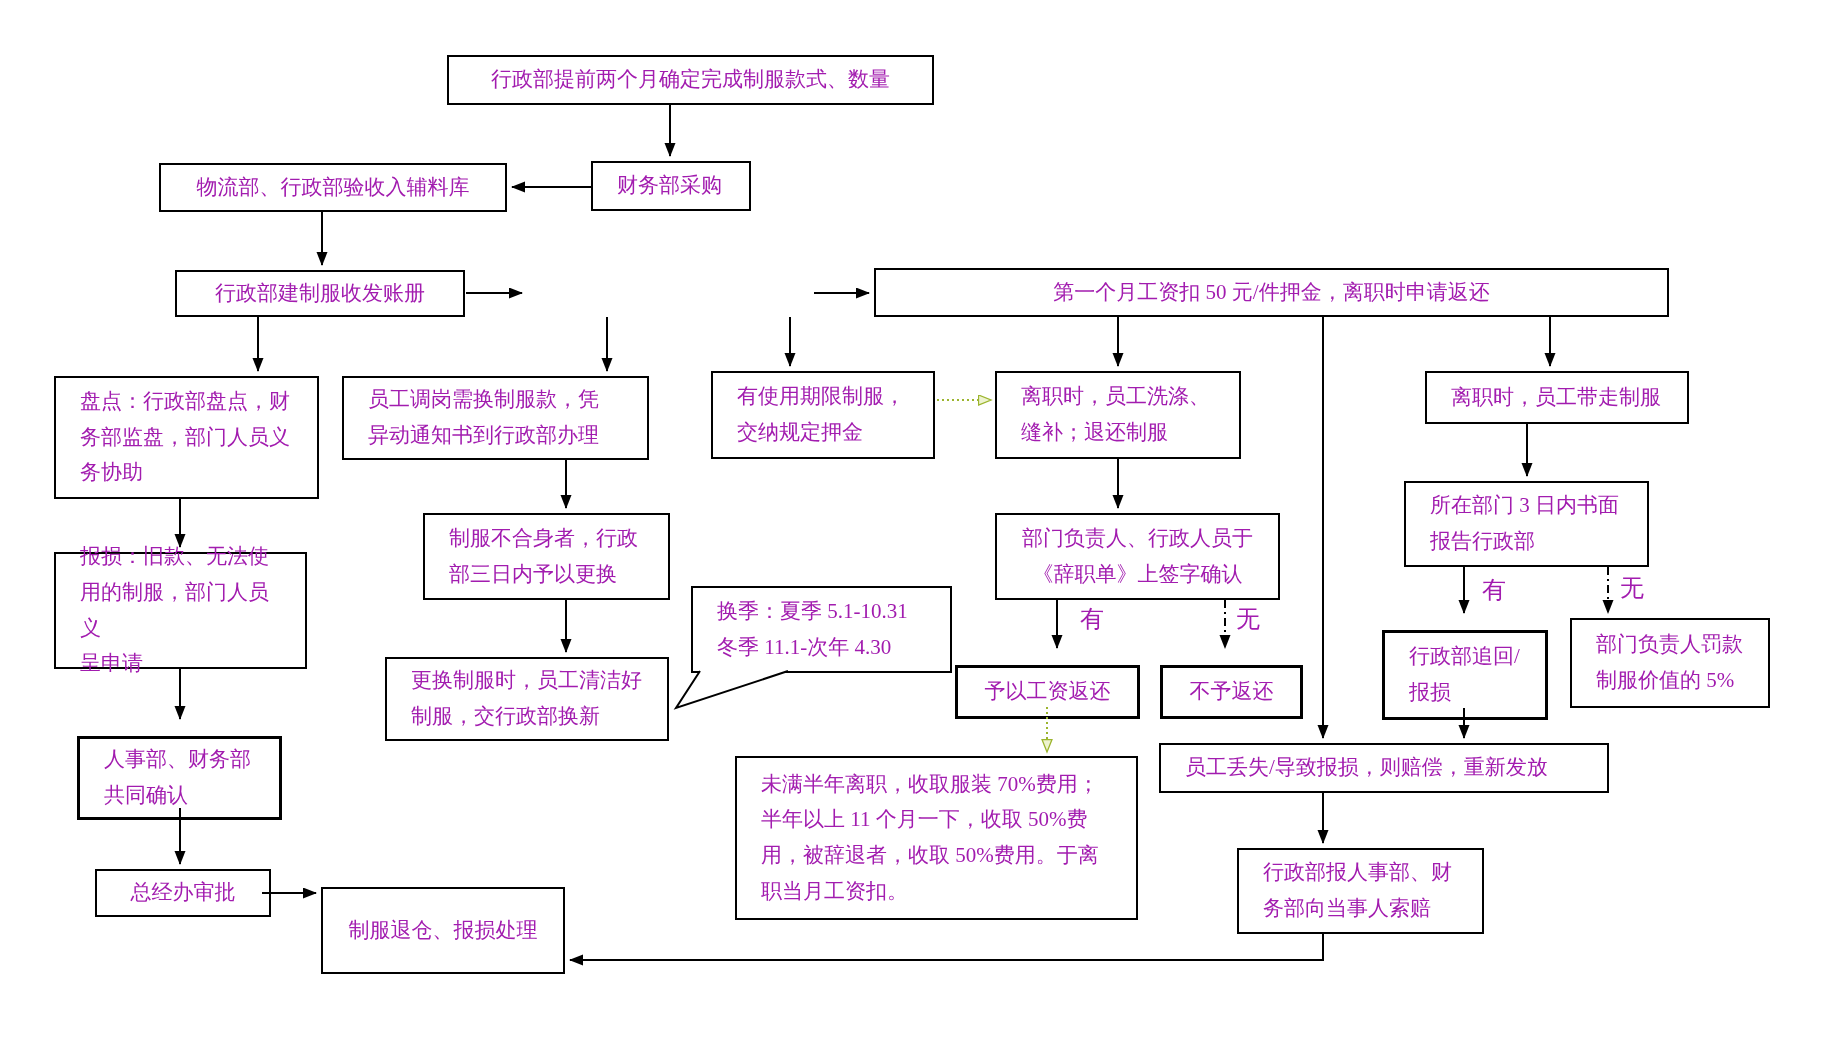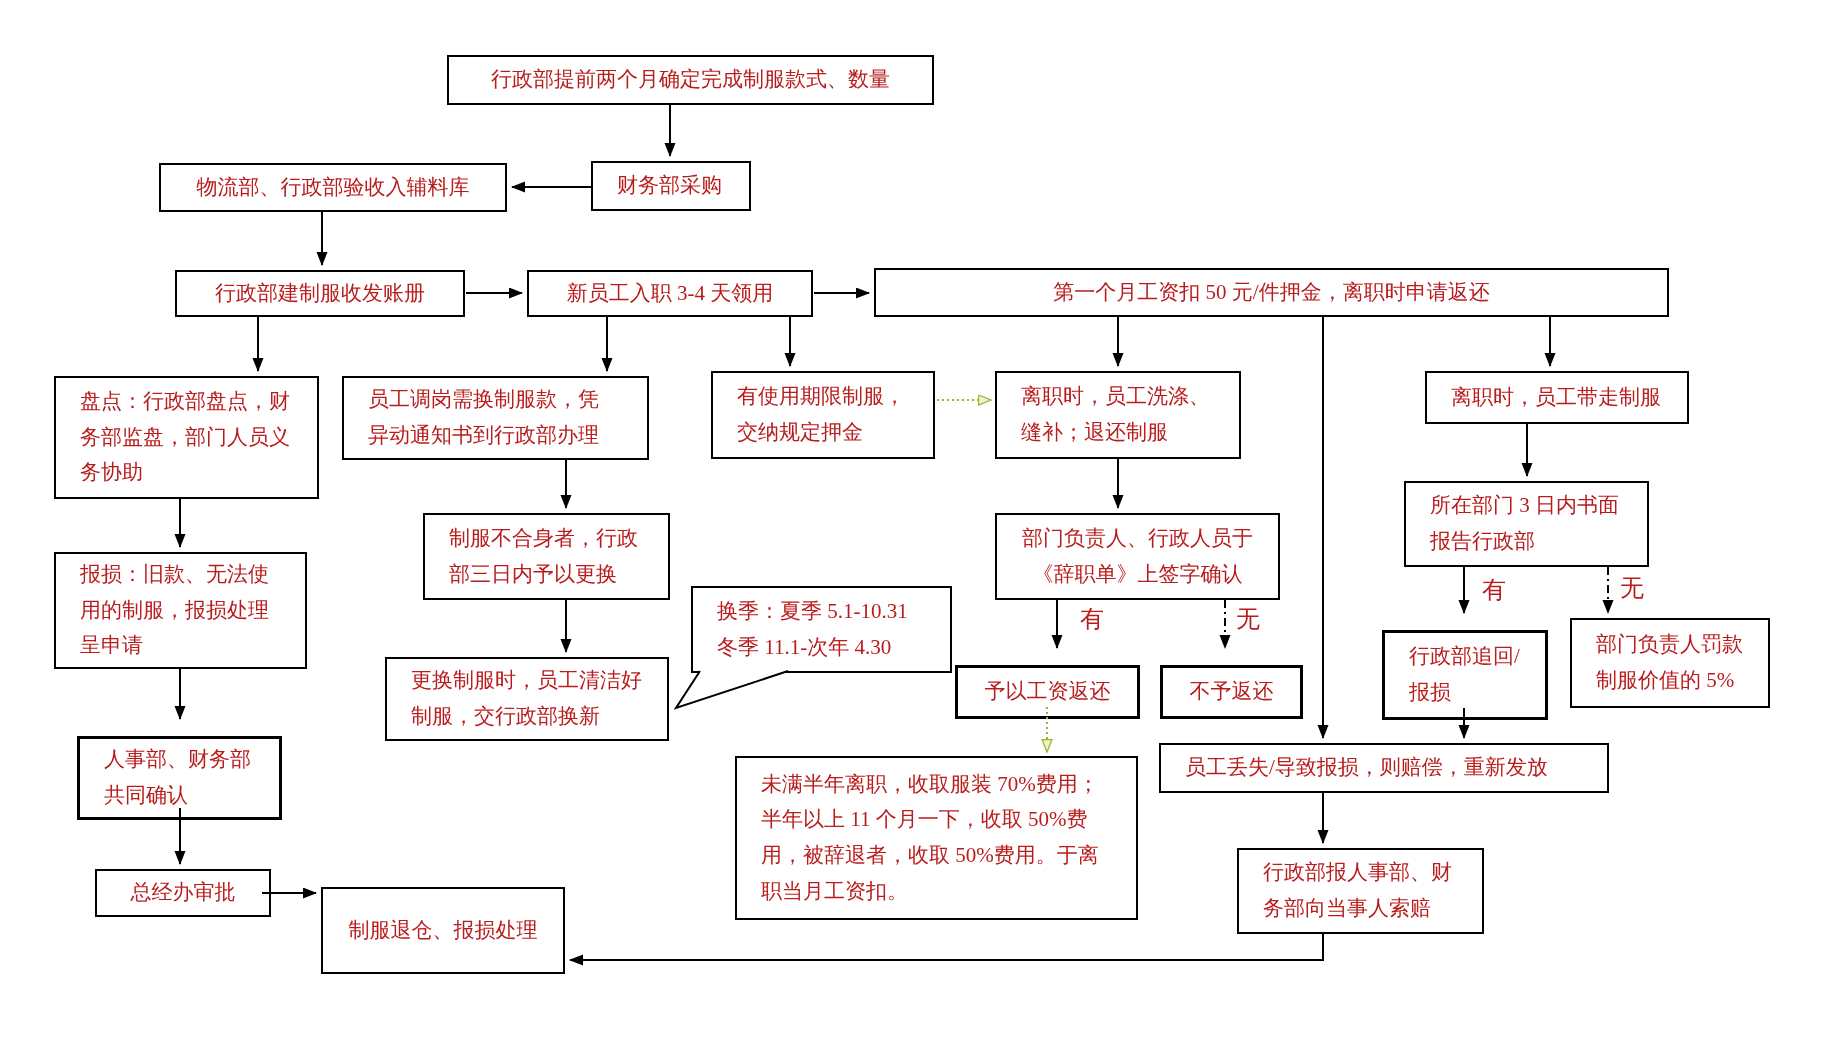"行政部提前两个月确定完成制服款式、数量" #canvas { color: #b91c1c -> #a21caf }
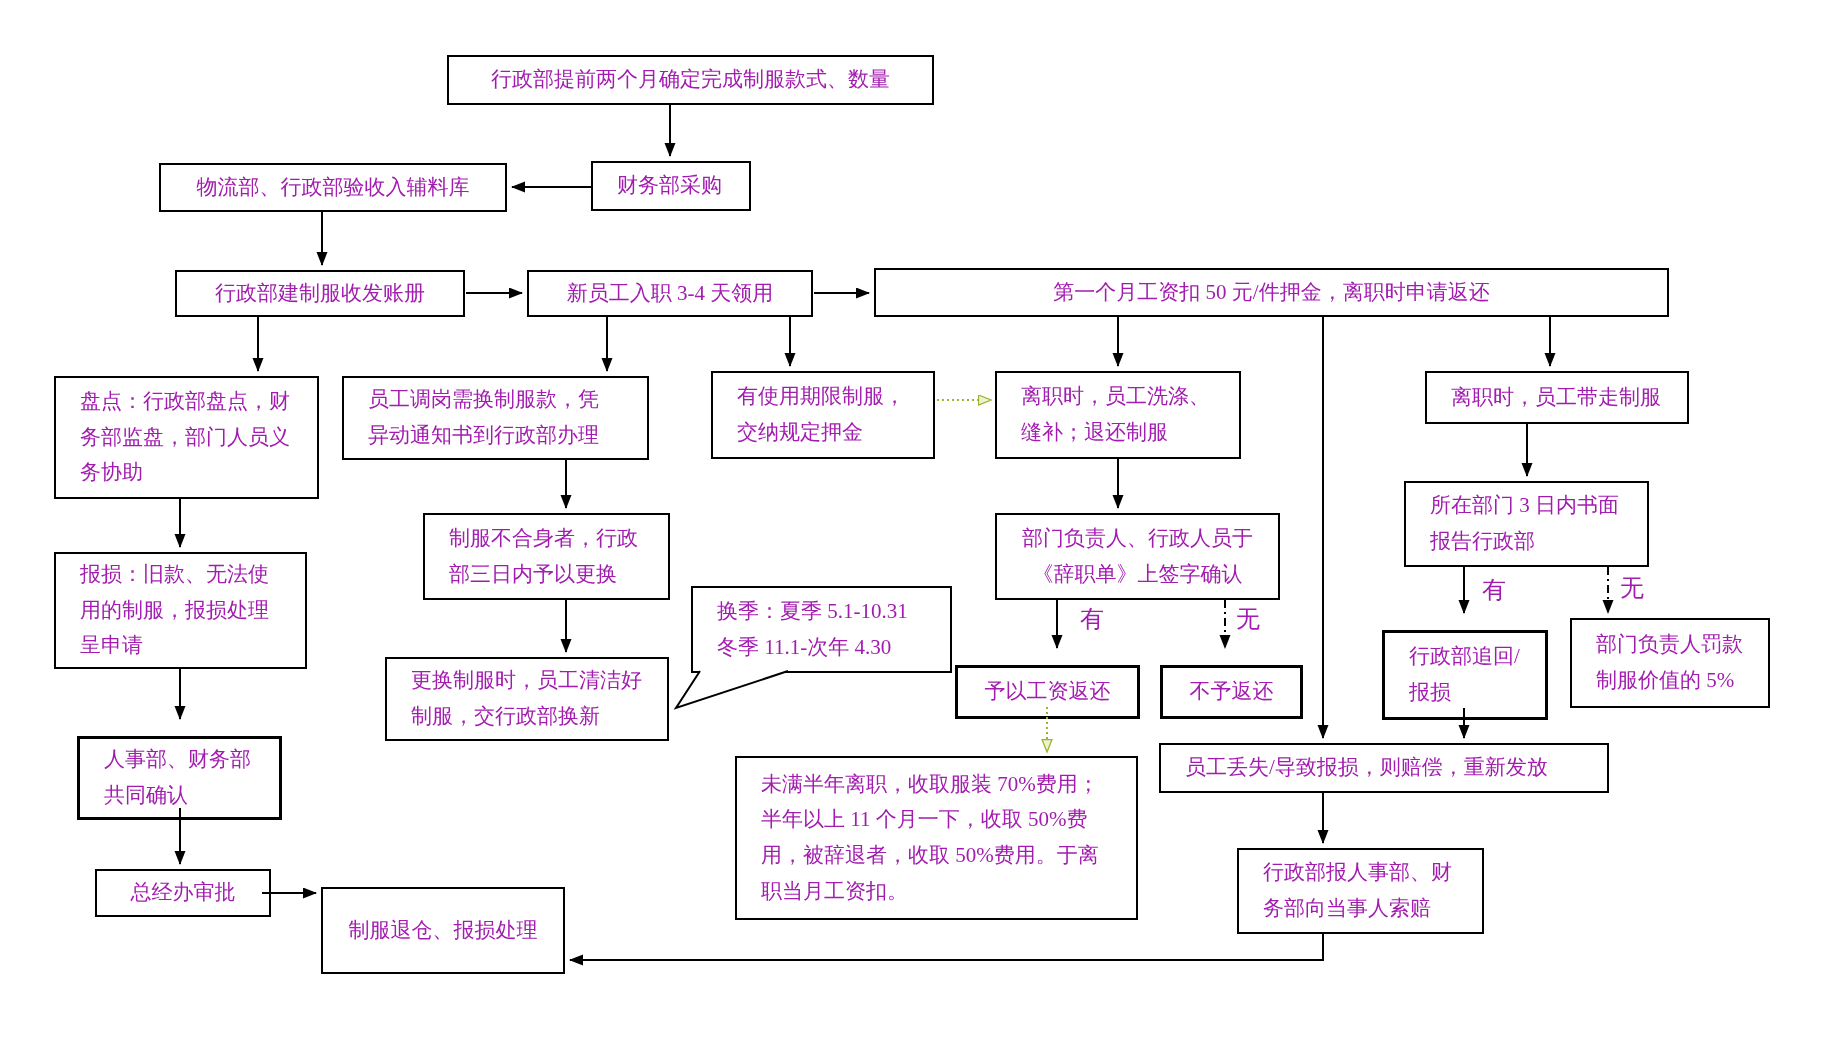"新员工入职 3-4 天领用" div.node { html: <div>新员工入职 3-4 天领用</div> -> none }
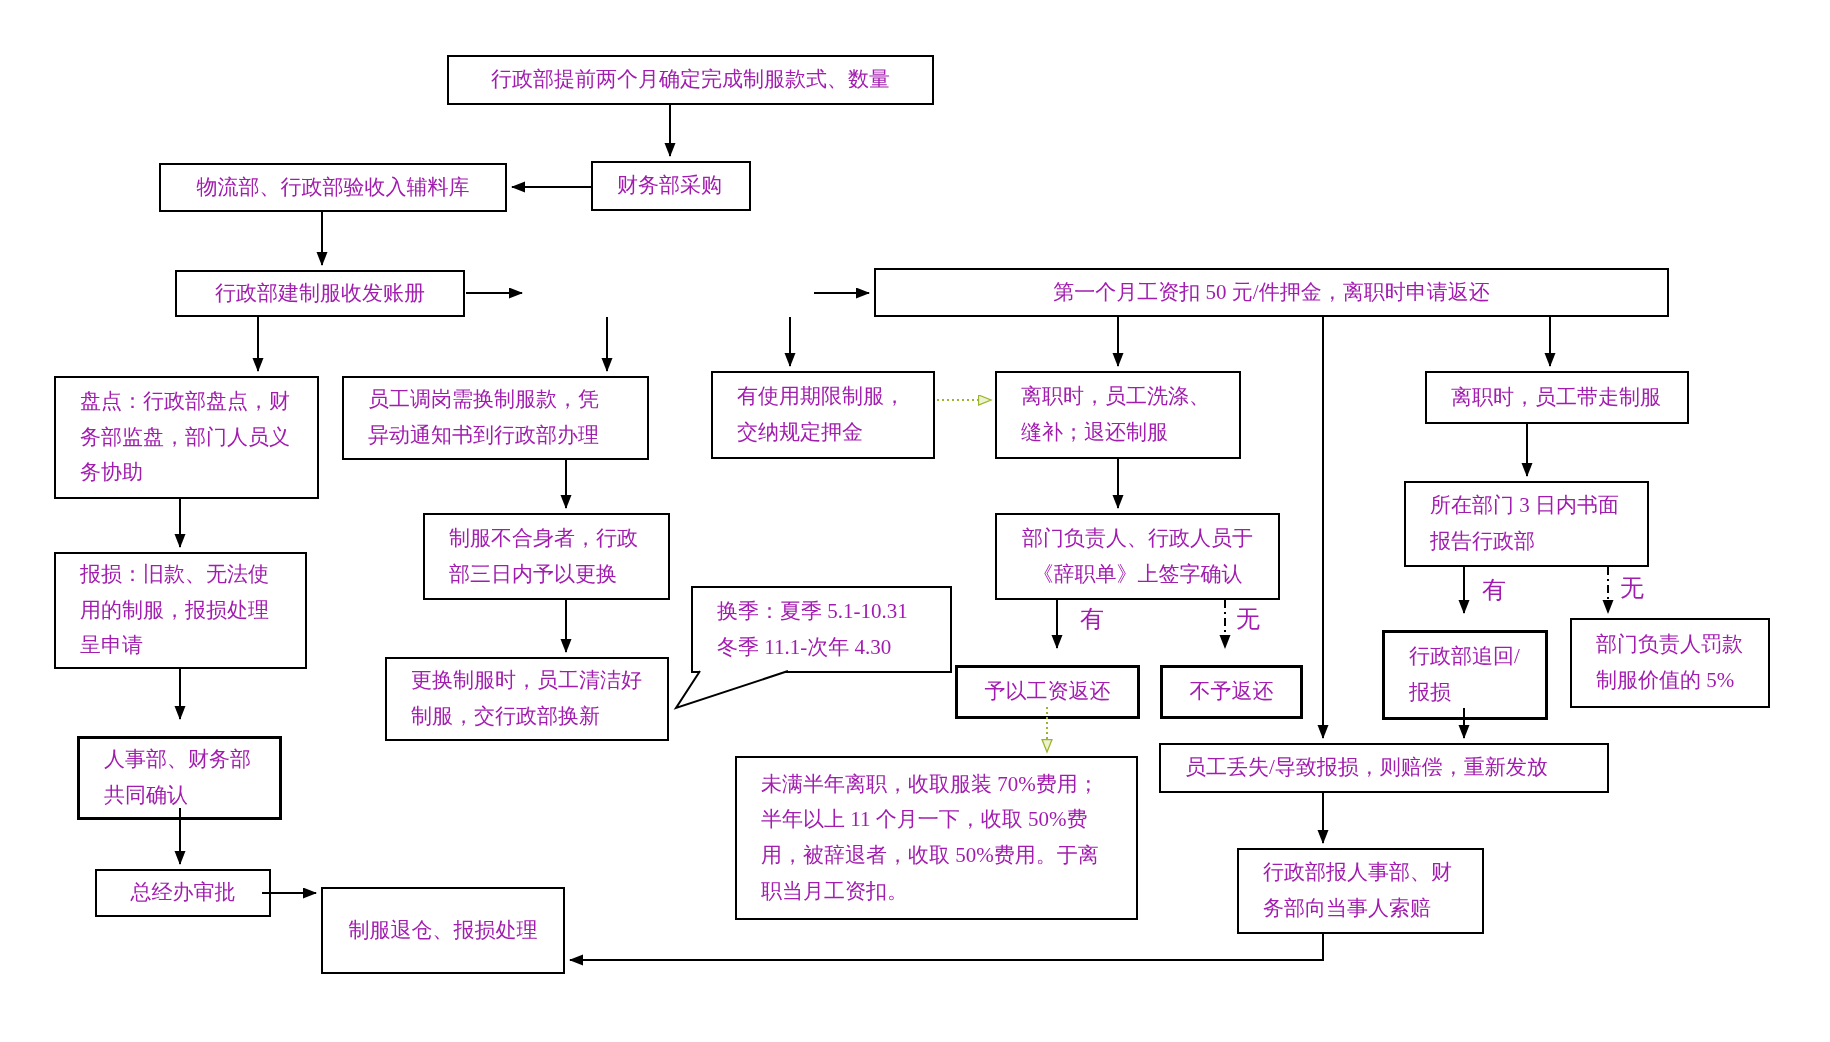"报损：旧款、无法使" div.node { text: 报损处理 -> 部门人员义 }
